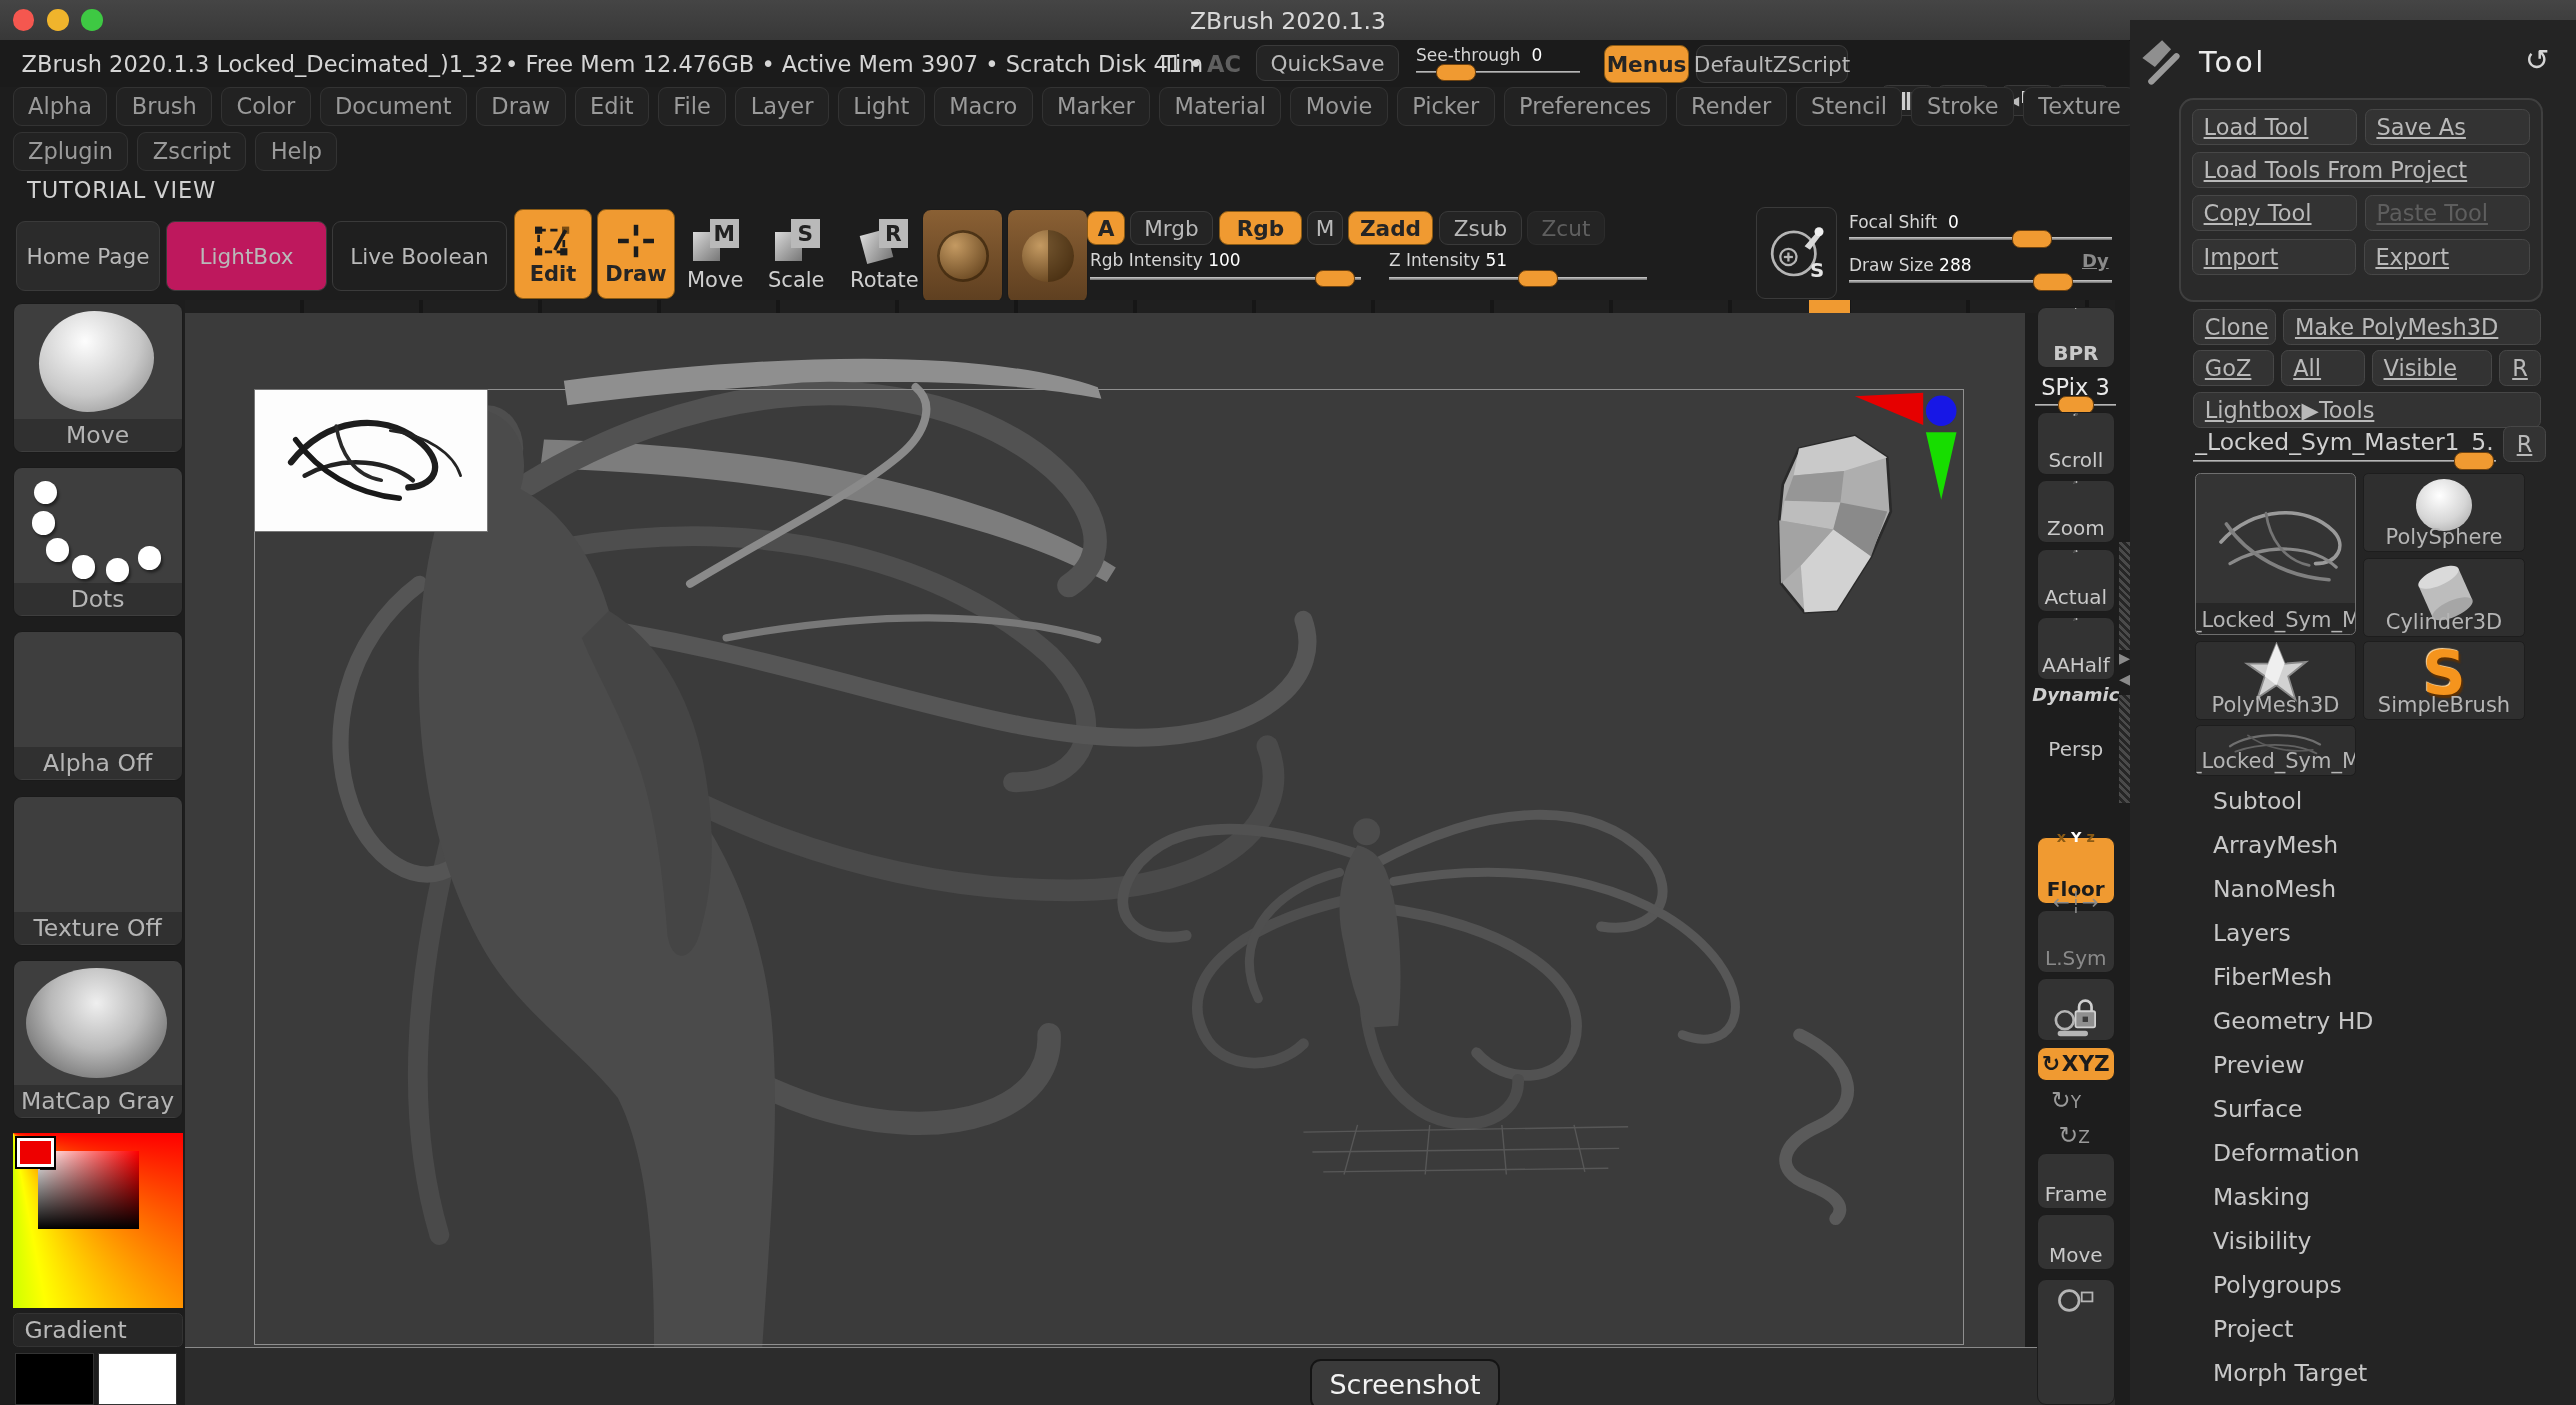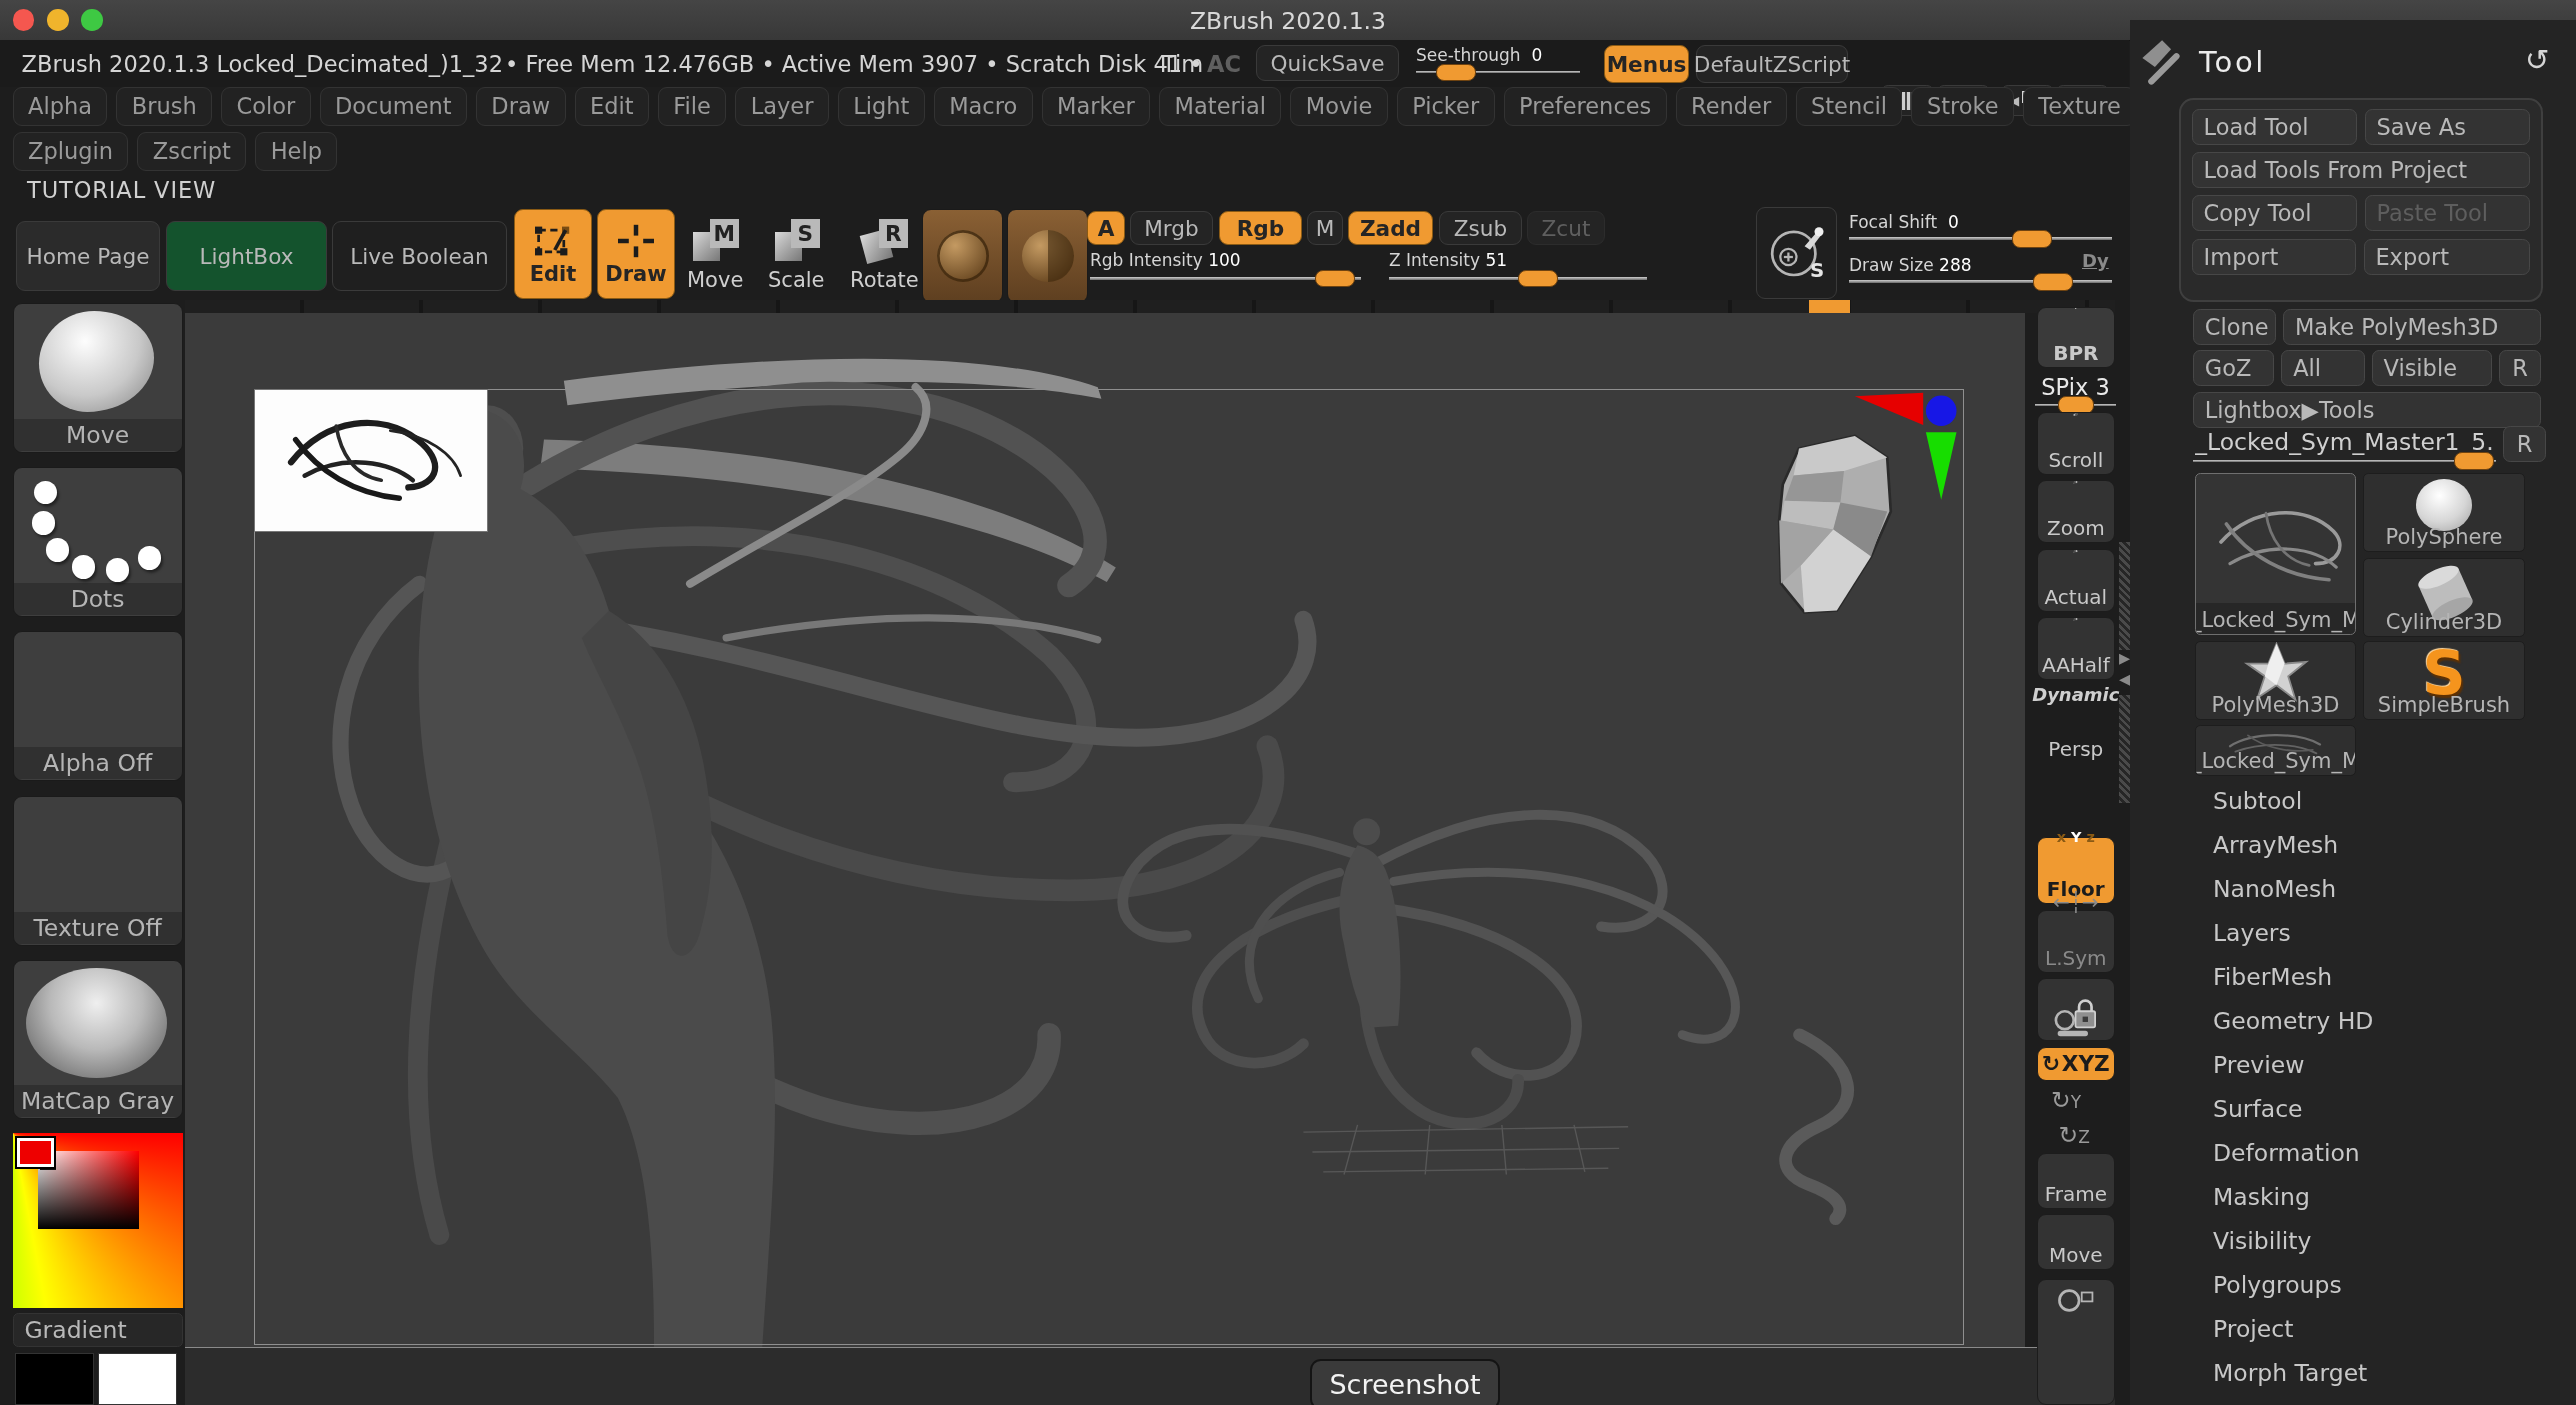"Load Tool" .pbtn { text-decoration: none -> underline }
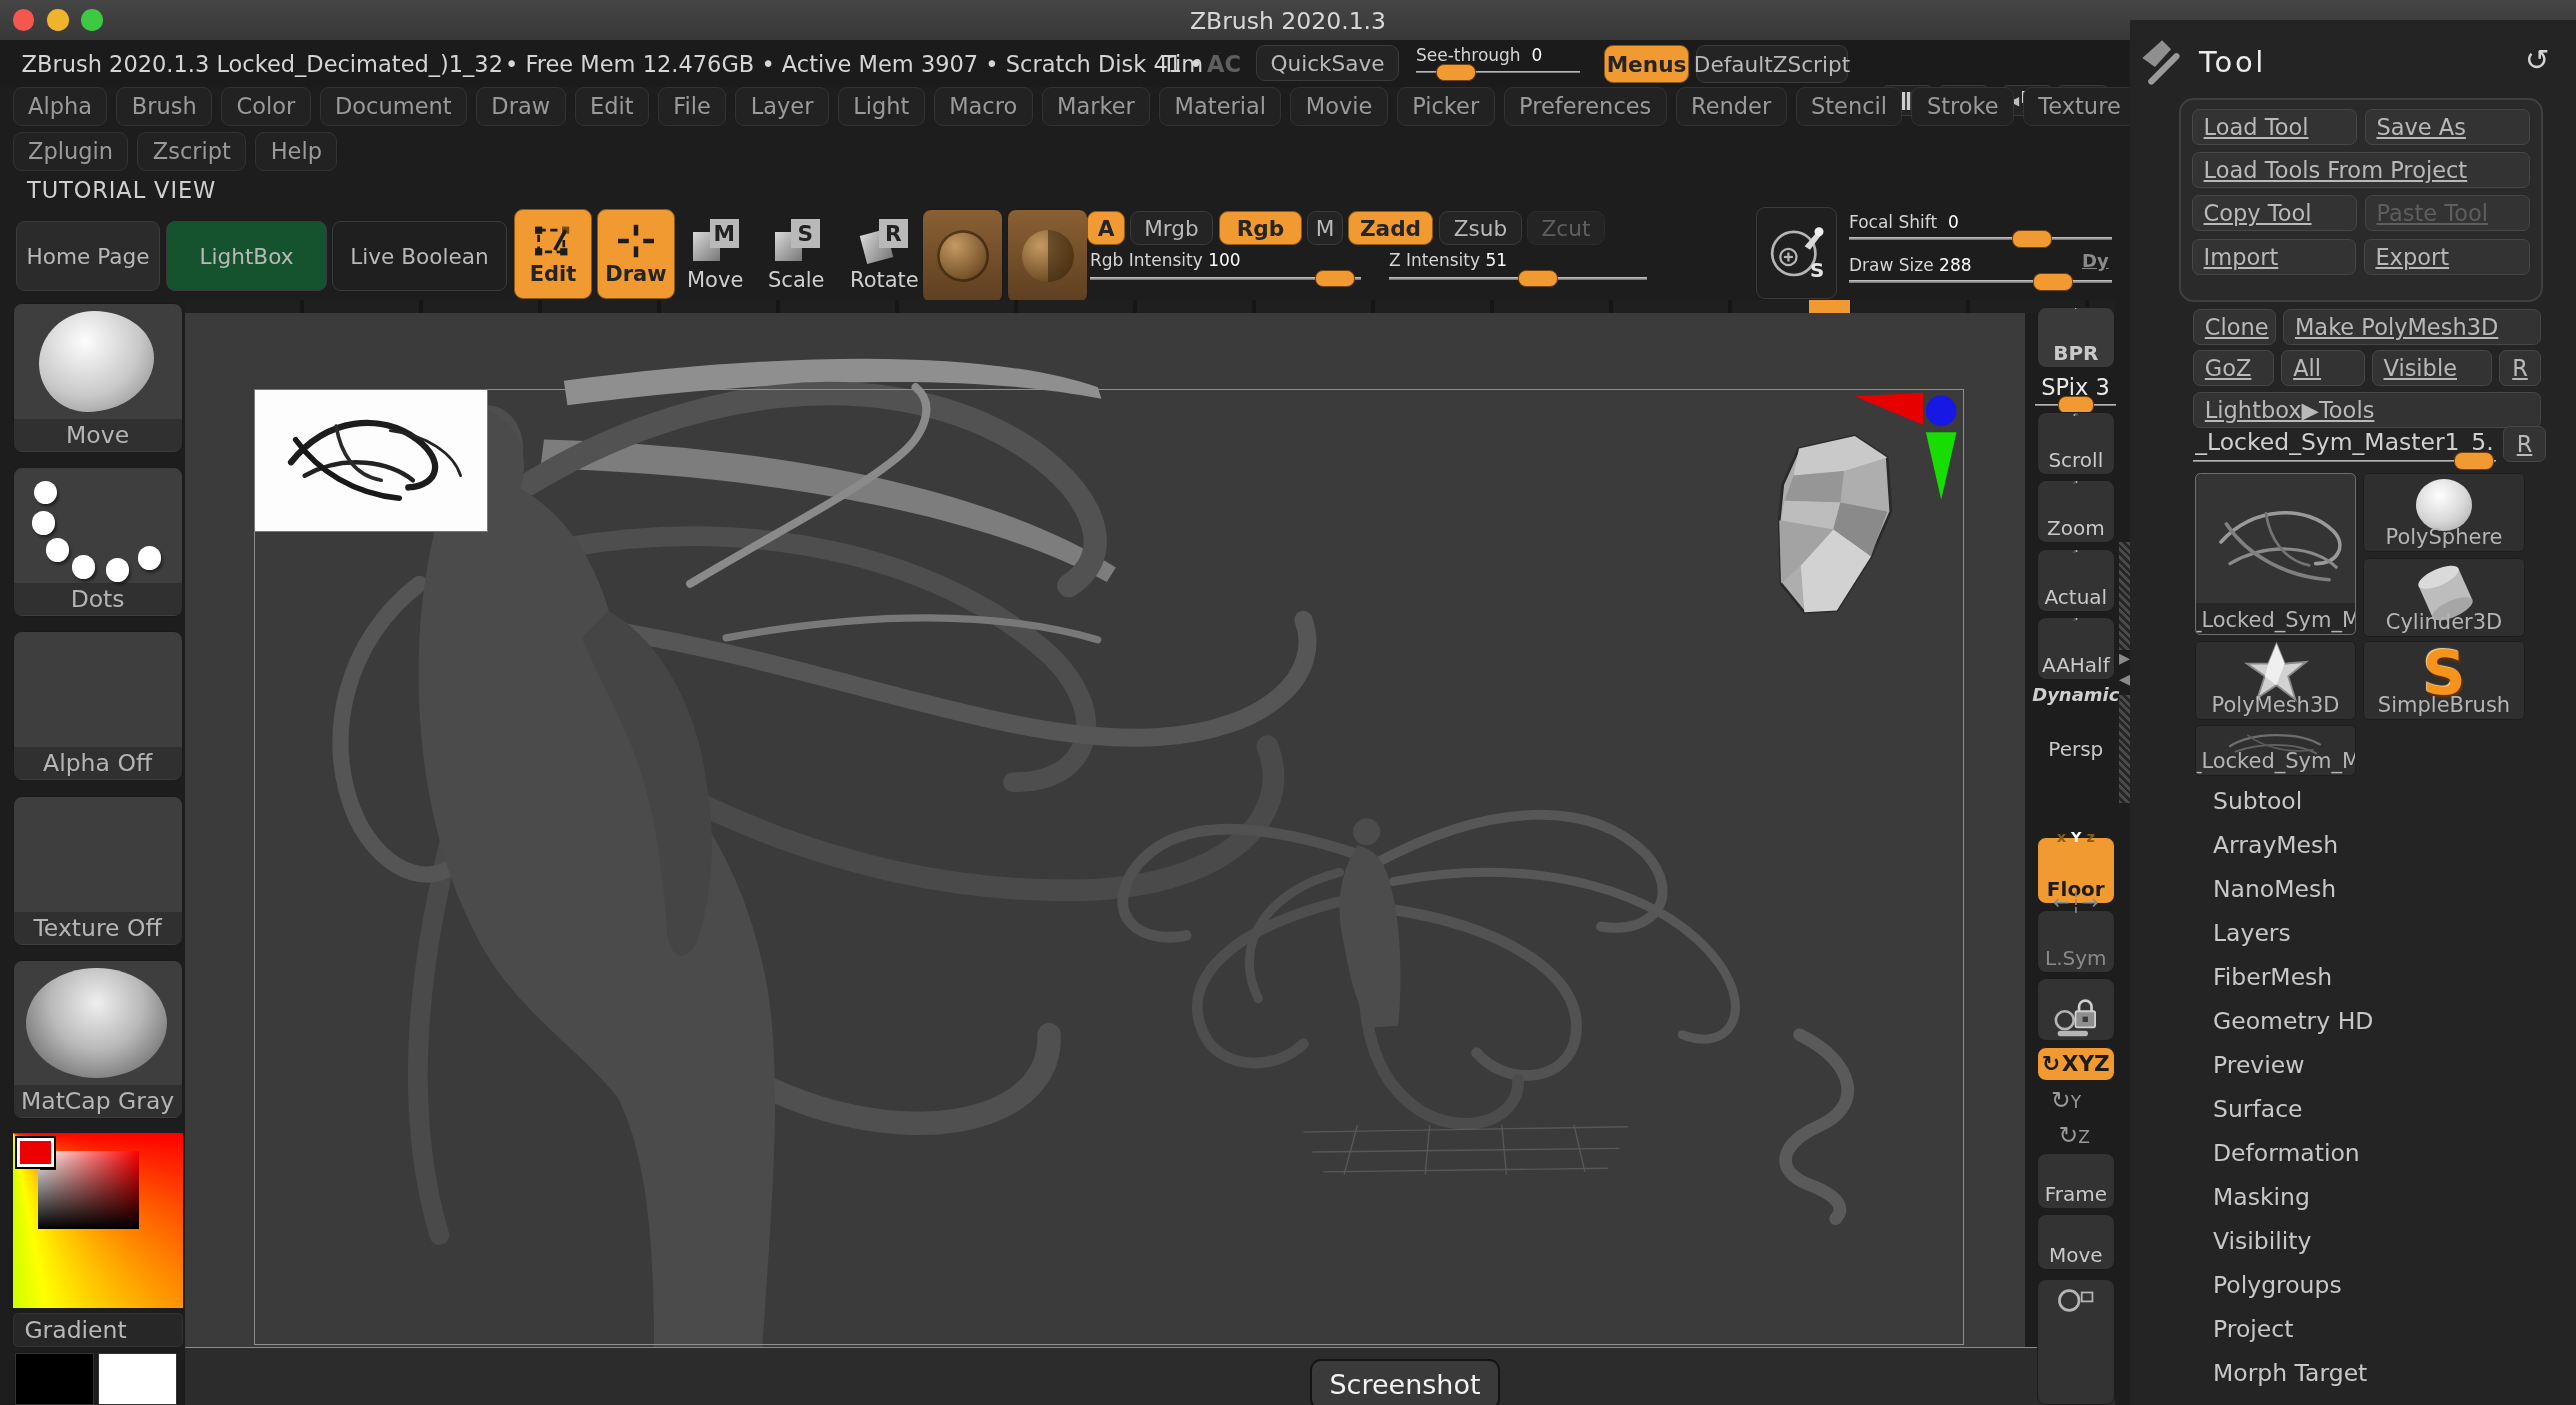"LightBox" div.btn { background: #14532d -> #be185d }
